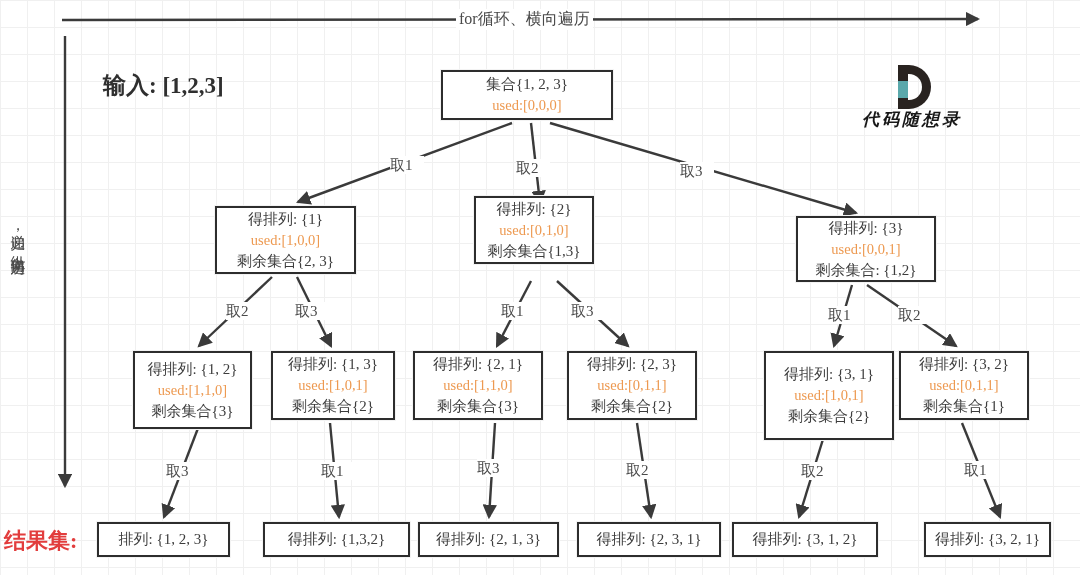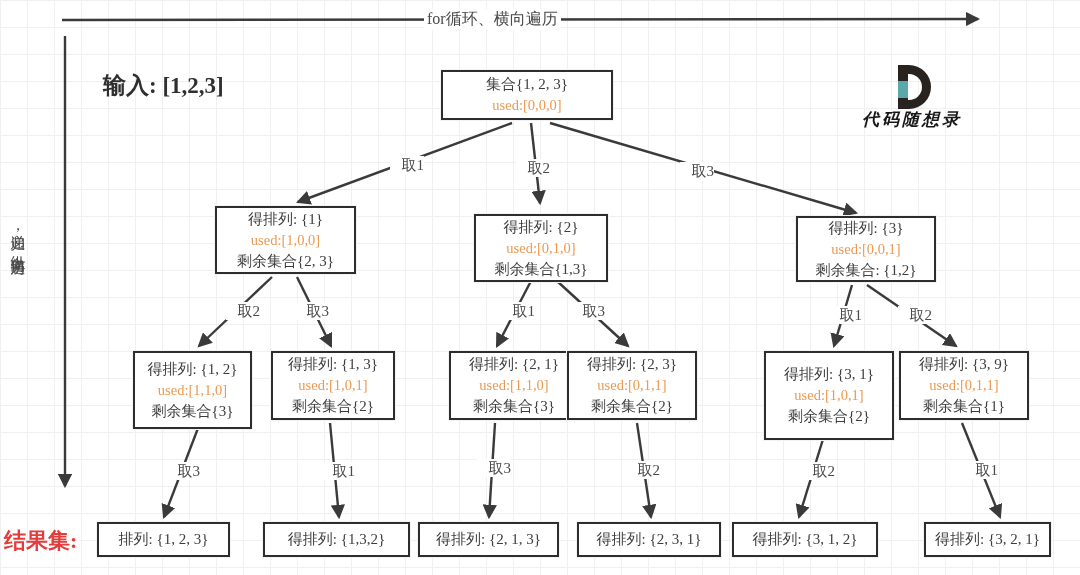"for循环、横向遍历" .axis-label-top { left: 424px -> 456px }
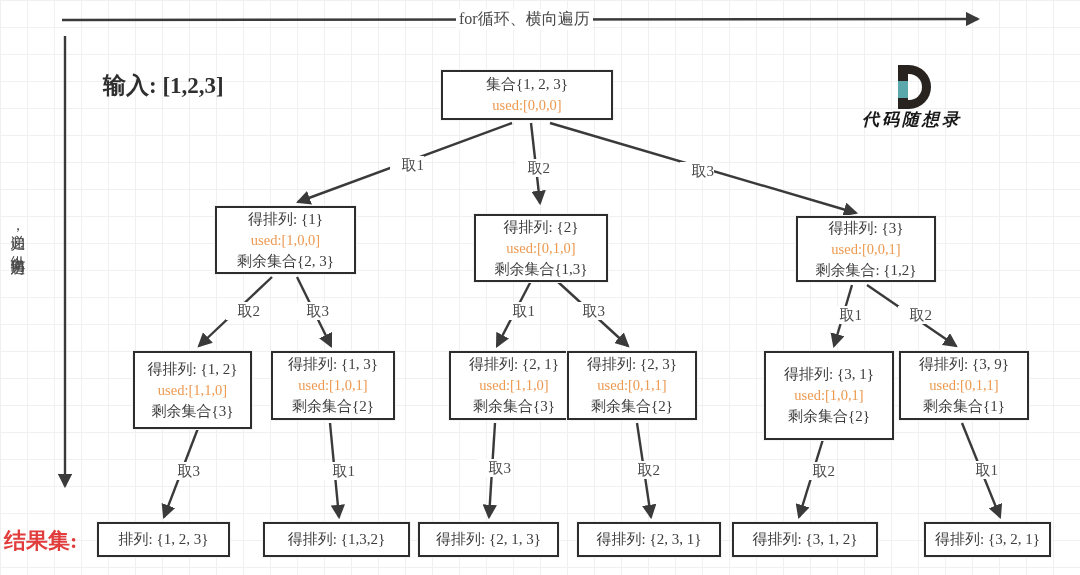"取1" .elabel { text-align: right -> left }
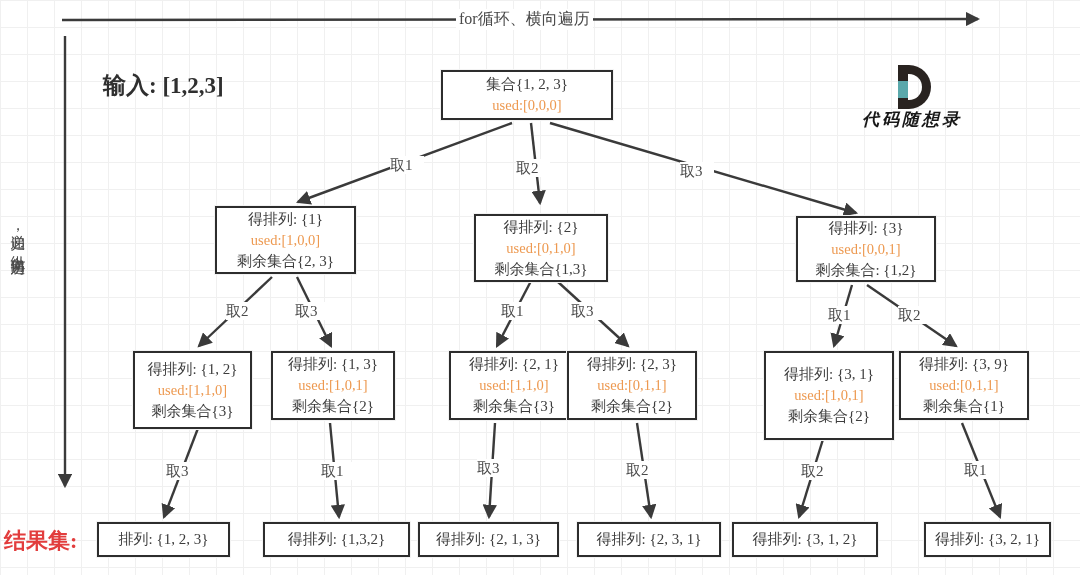"得排列: {2}" div.node { top: 214px -> 196px; width: 134px -> 120px }
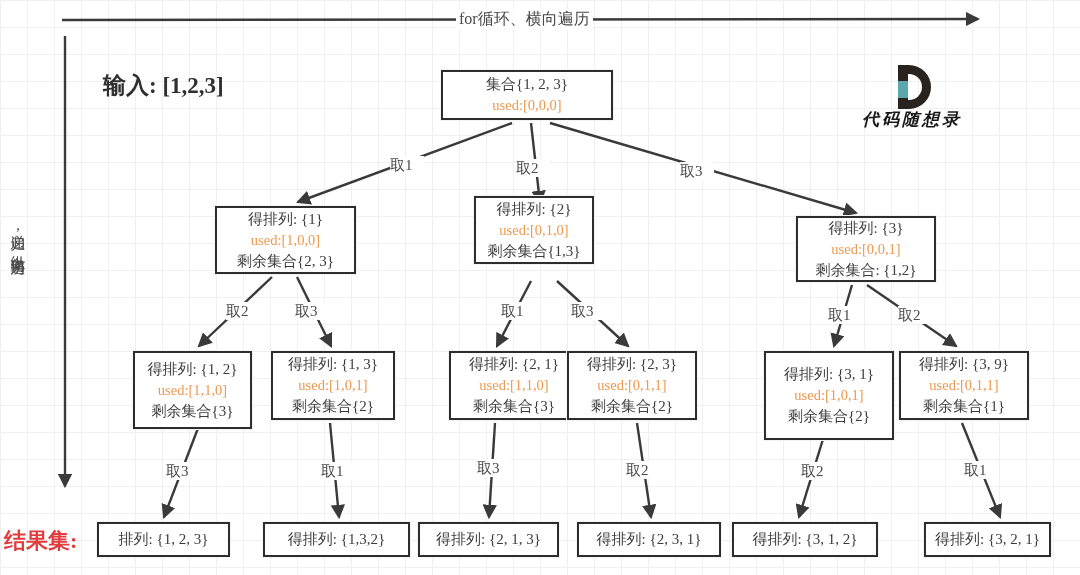"得排列: {2, 1}" div.node { left: 449px -> 413px }
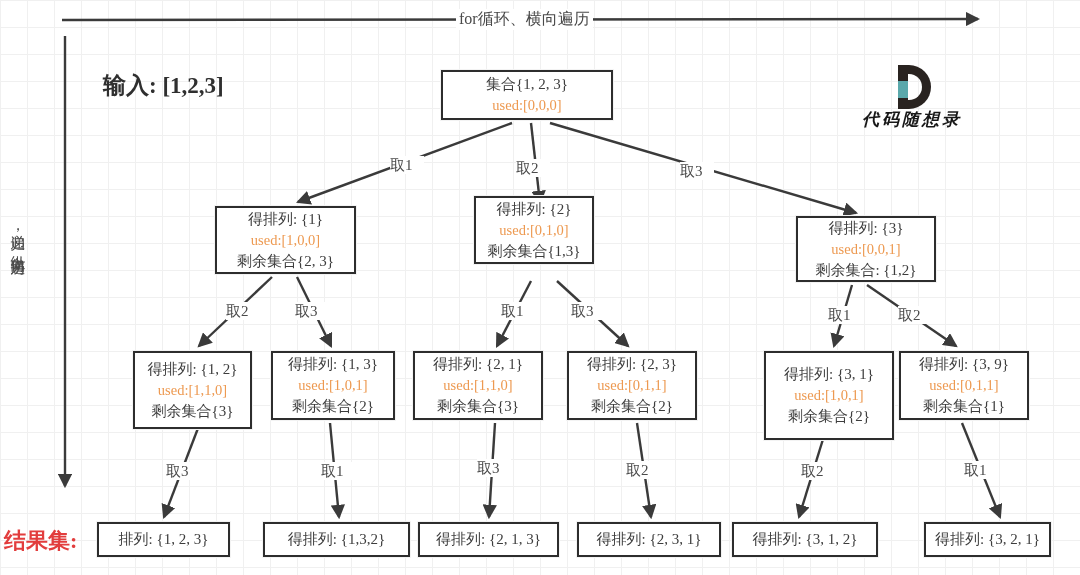"得排列: {3, 9}" span.ln { text: 9 -> 2 }
